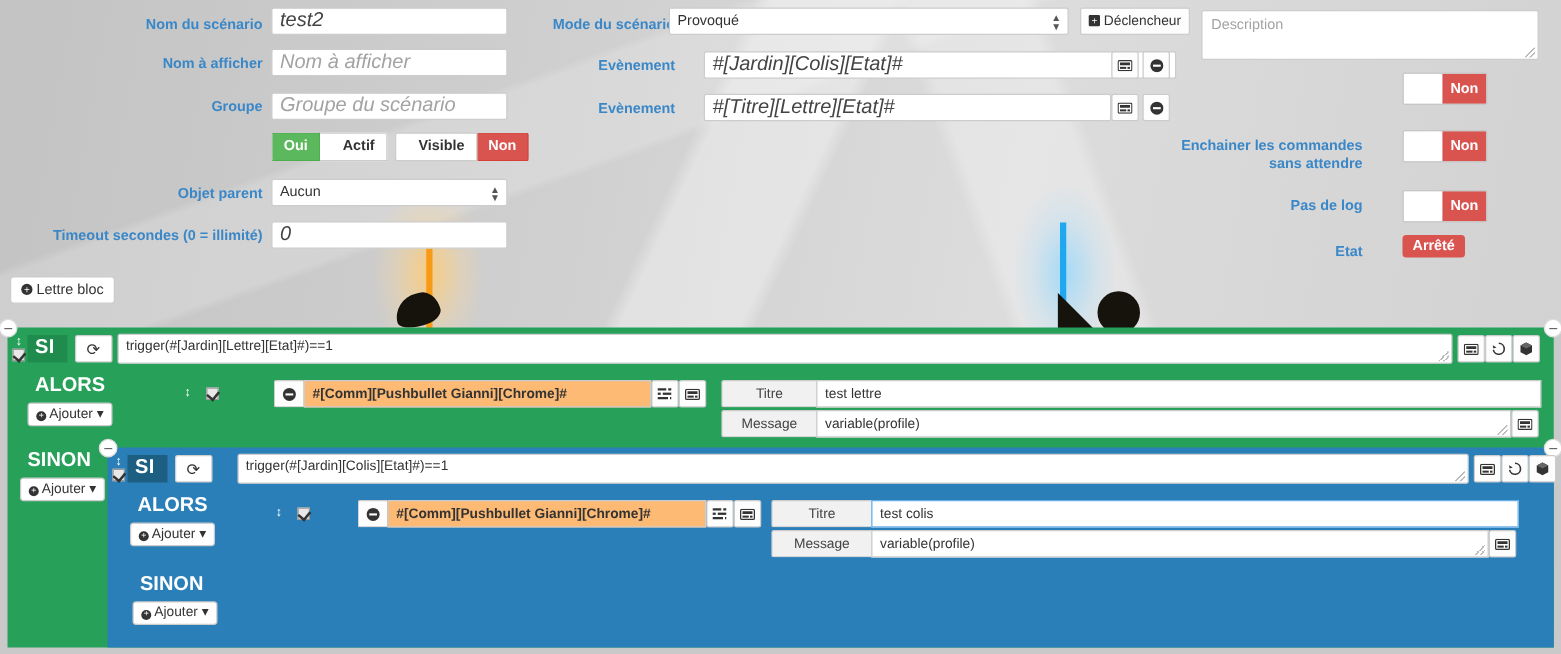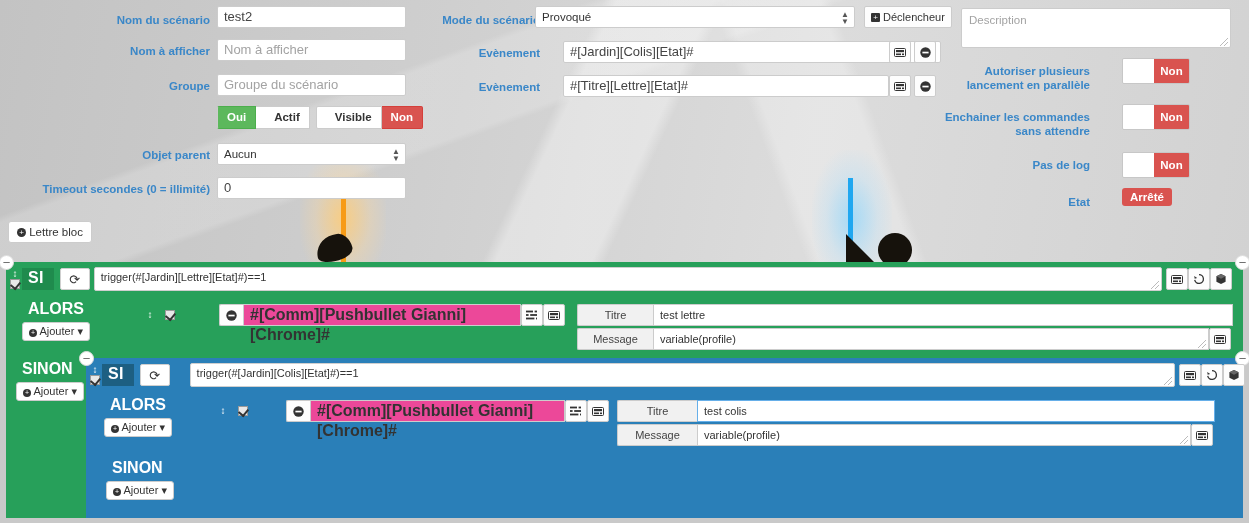"test2" .fld { font-size: 13px -> 16px; font-style: none -> italic }
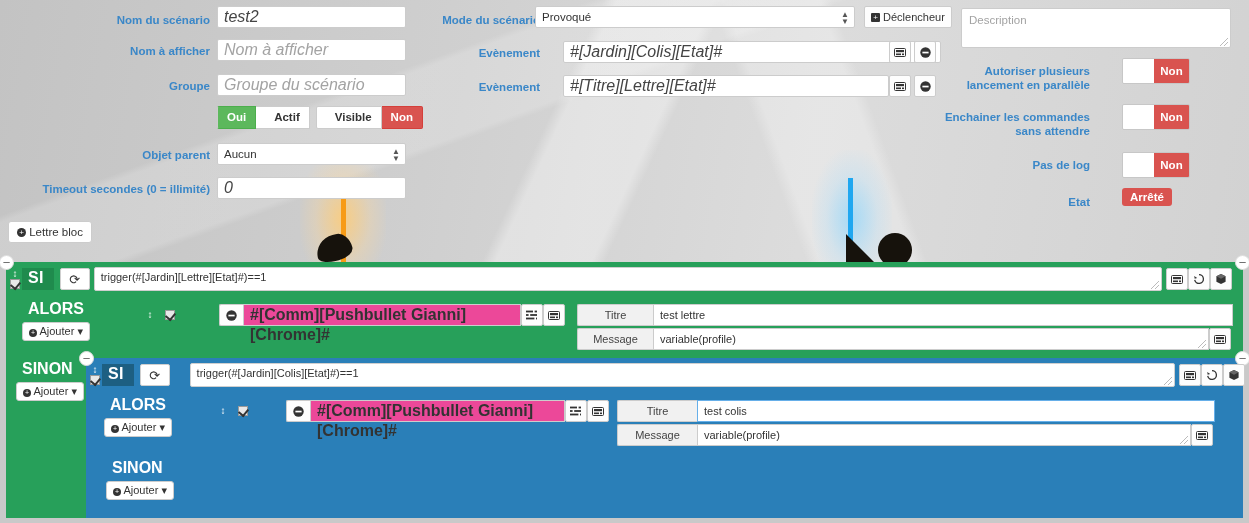"Autoriser plusieurs lancement en" div.lbl { html: <div>Autoriser plusieurs lancement en parallèle</div> -> none }
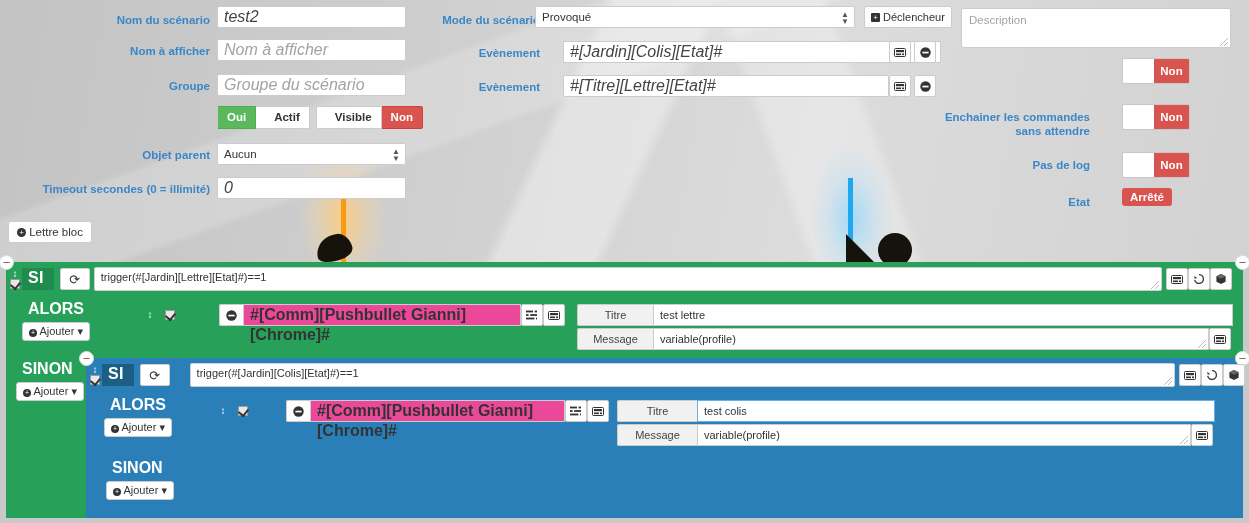"#[Comm][Pushbullet Gianni][Chrome]#" .cmdtxt { background: #ec4899 -> #fdba74; font-size: 16px -> 11px }
